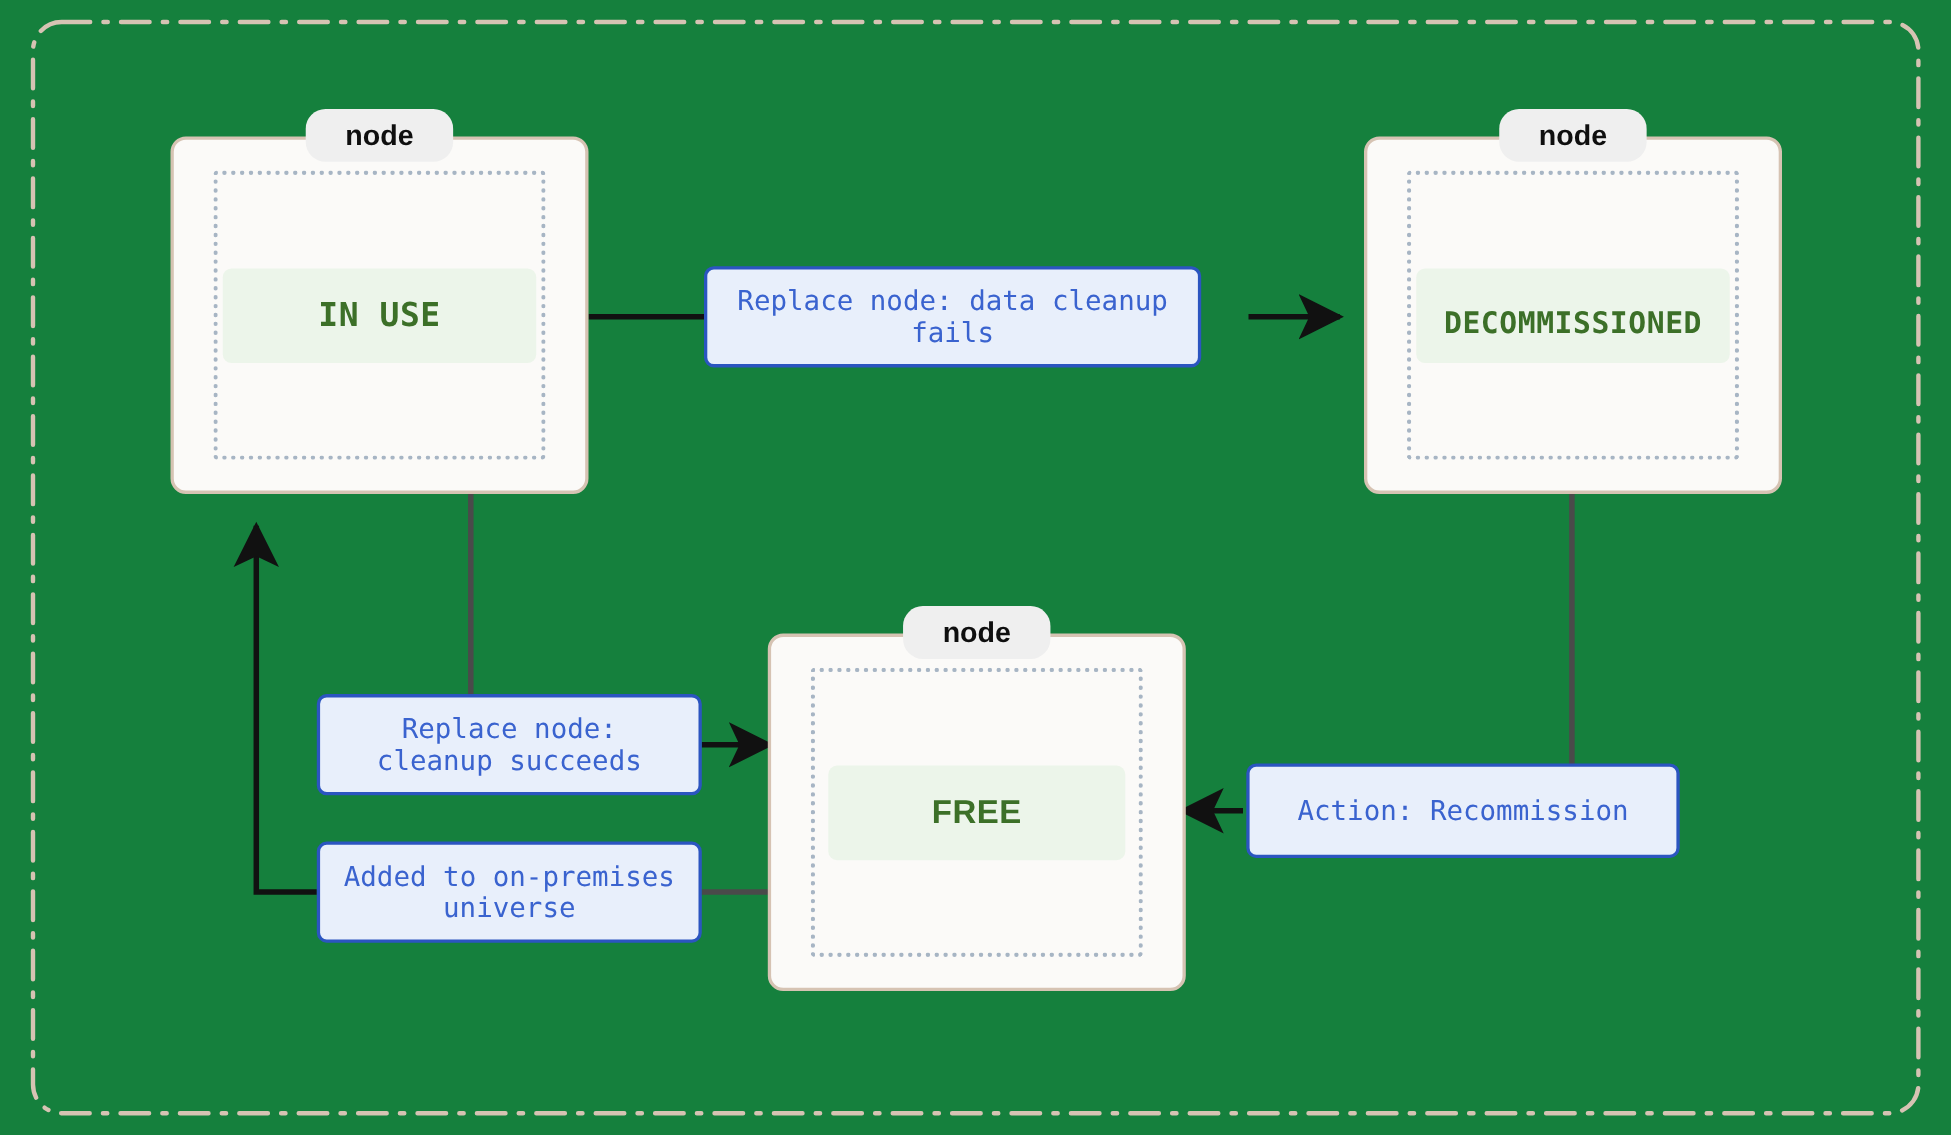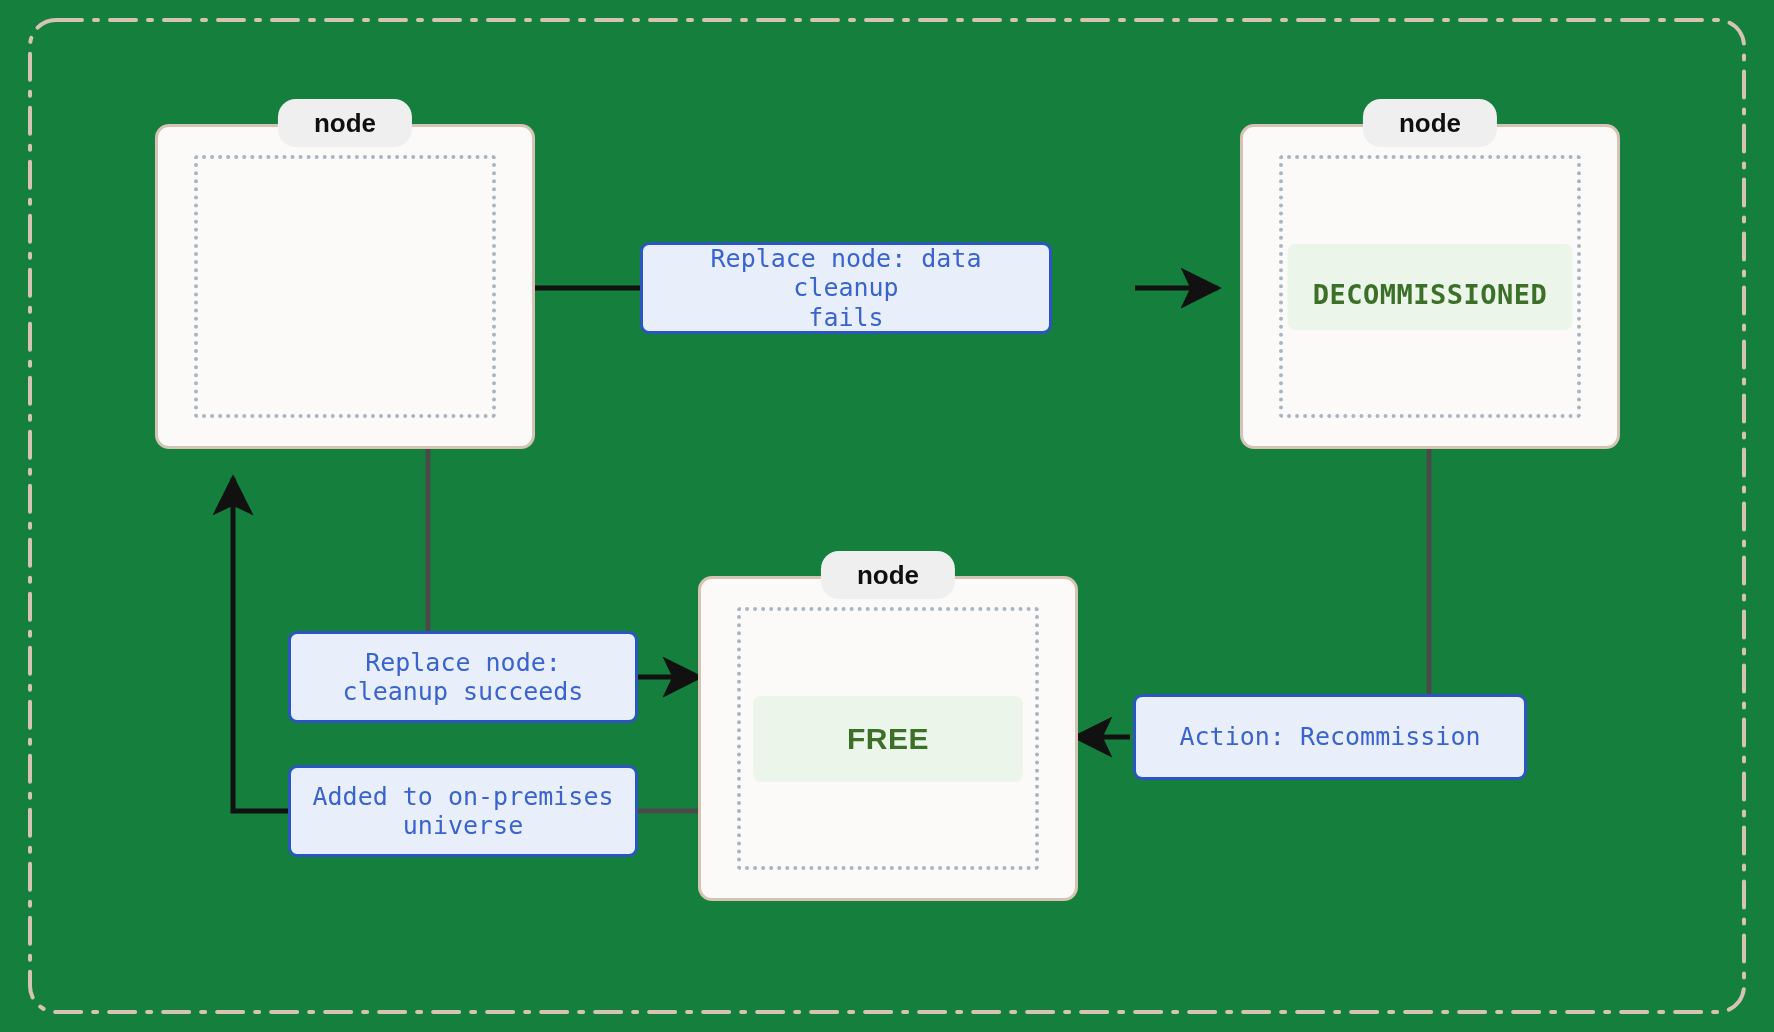"IN USE" div.state-box { html: none -> <div> <span>IN USE</span> </div> }
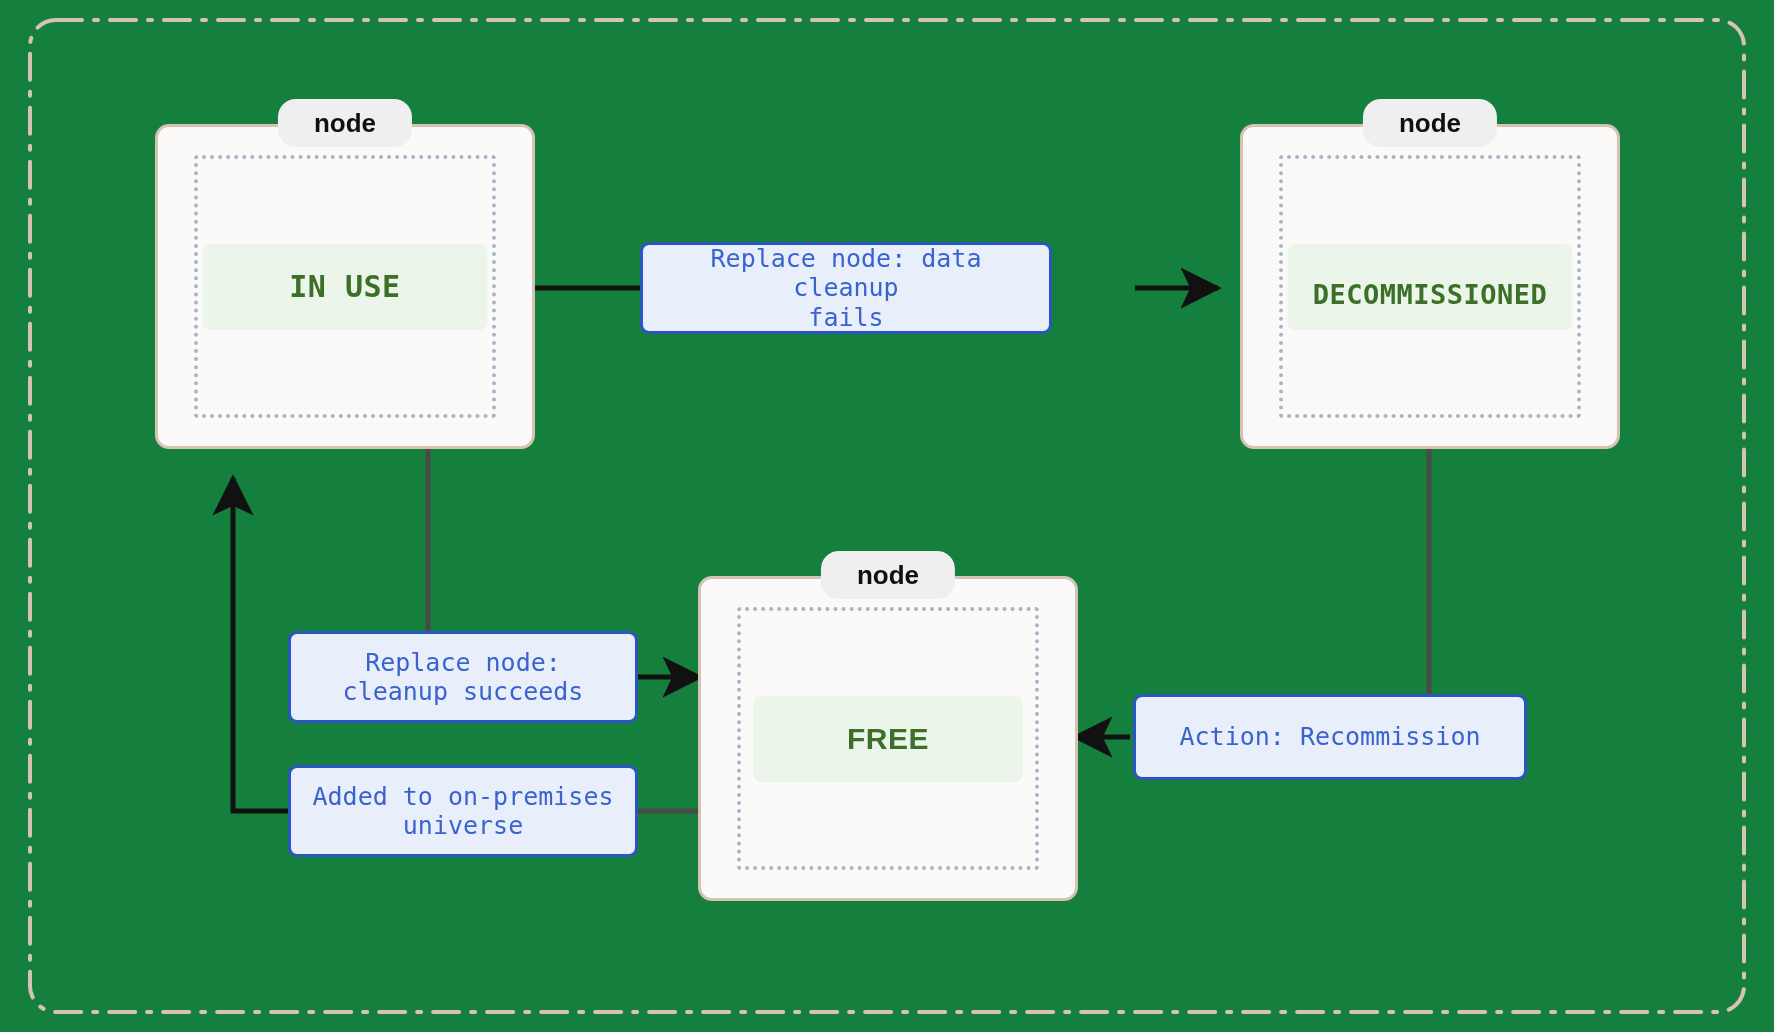"Replace node: data cleanup" div.edge-label { width: 412px -> 452px }
